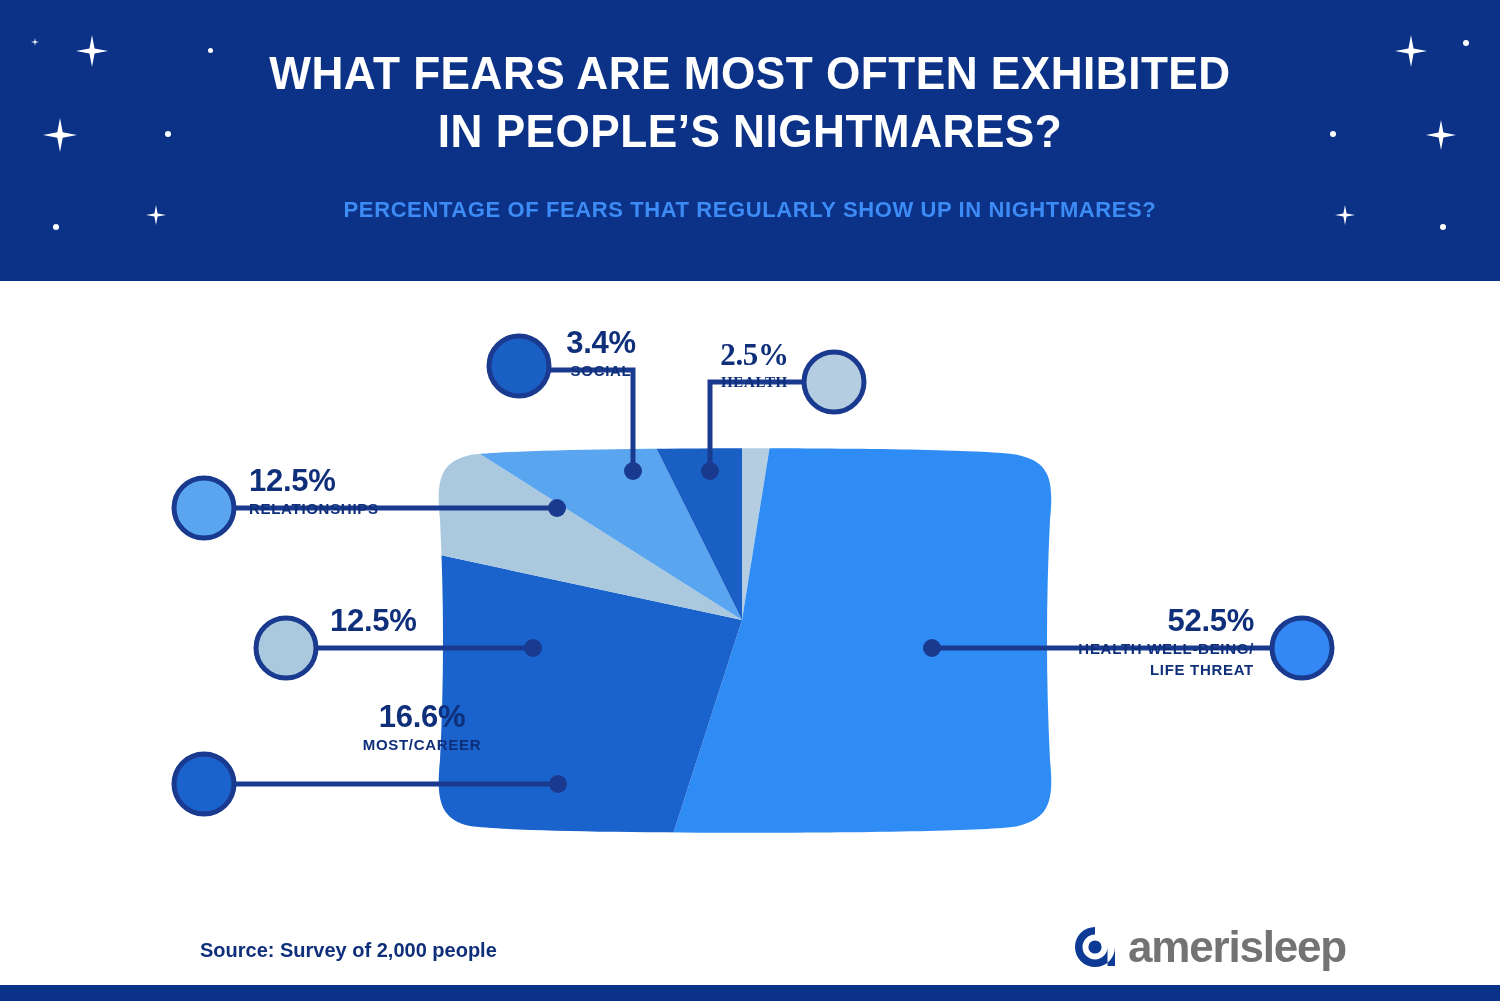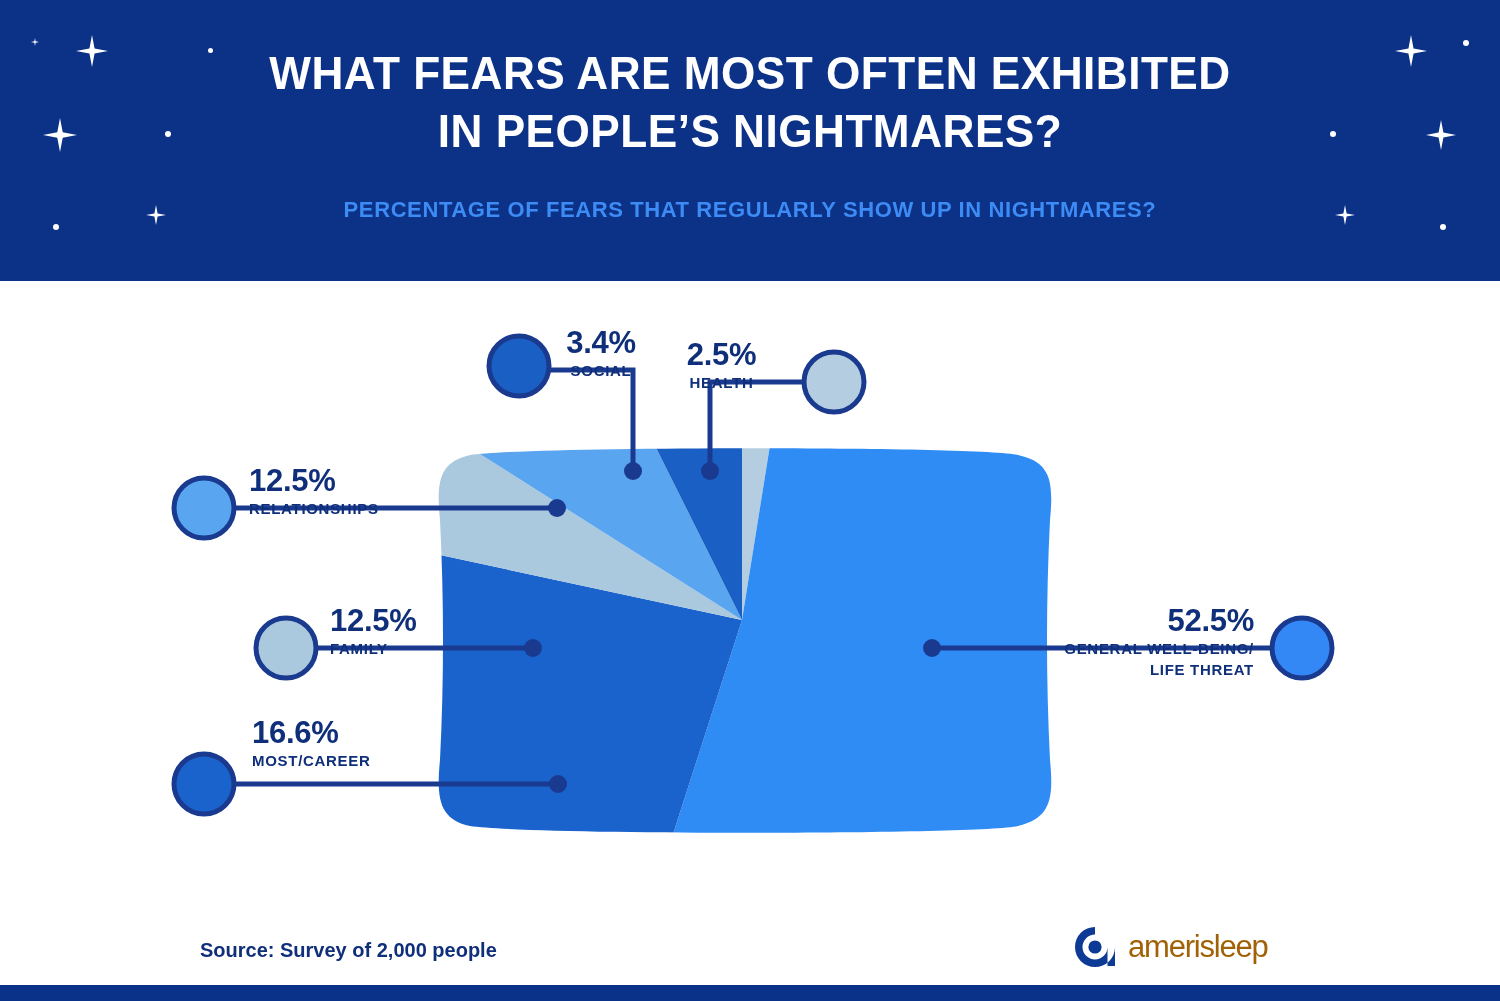"2.5%" div.callout { font-family: none -> Liberation Serif, serif; left: 639px -> 672px }
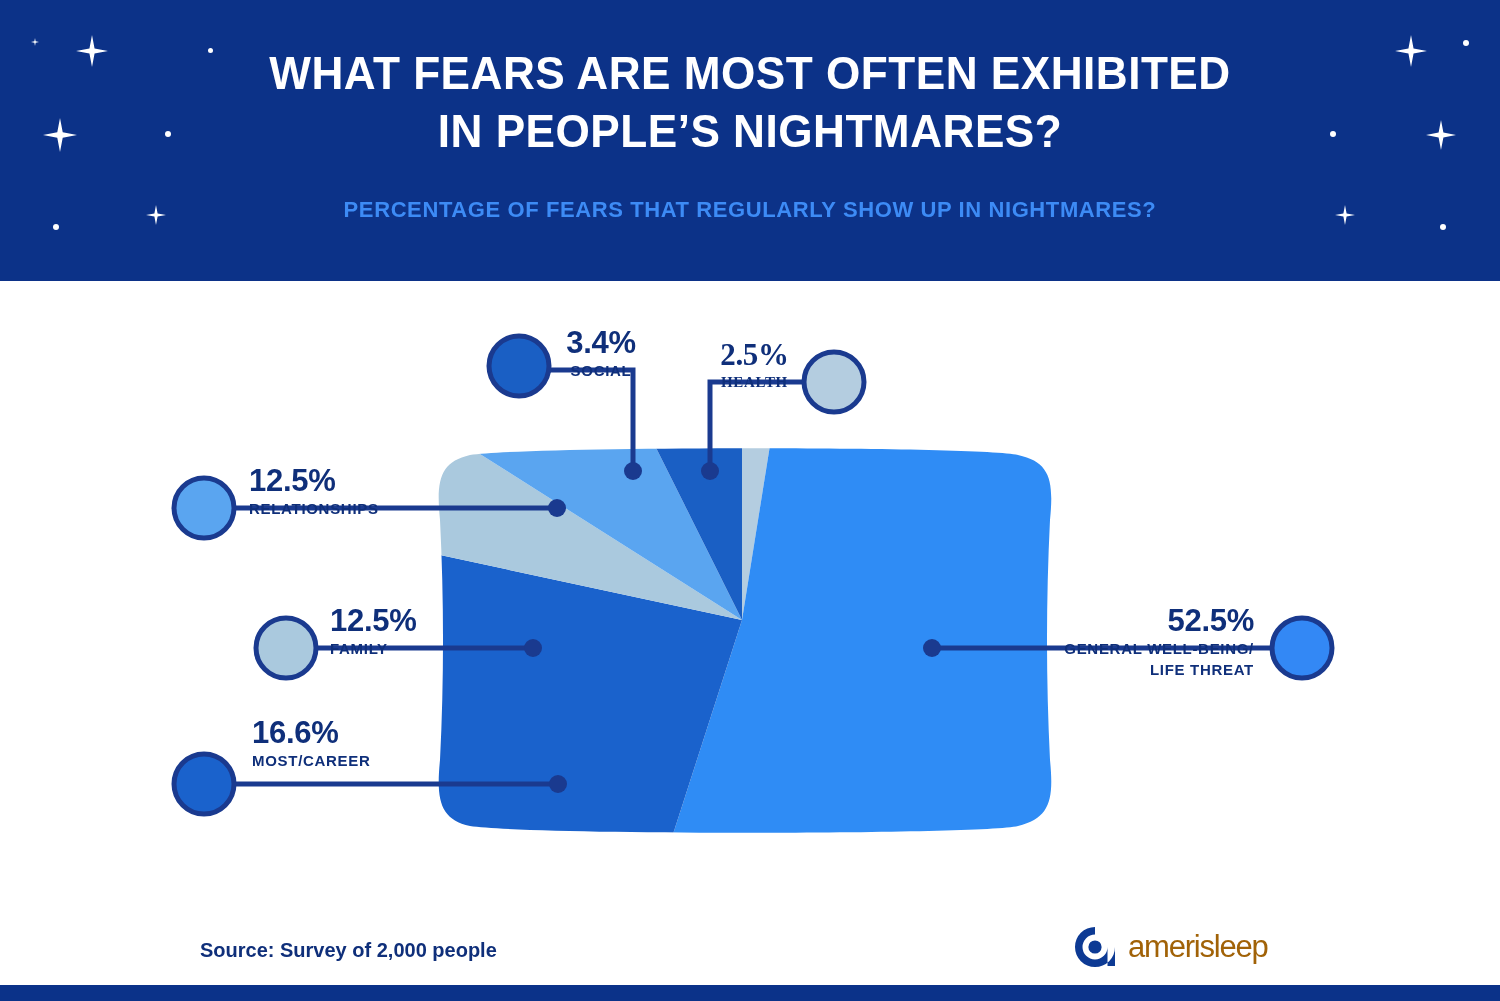"FAMILY" div.cat { html: <div>FAMILY</div> -> none }
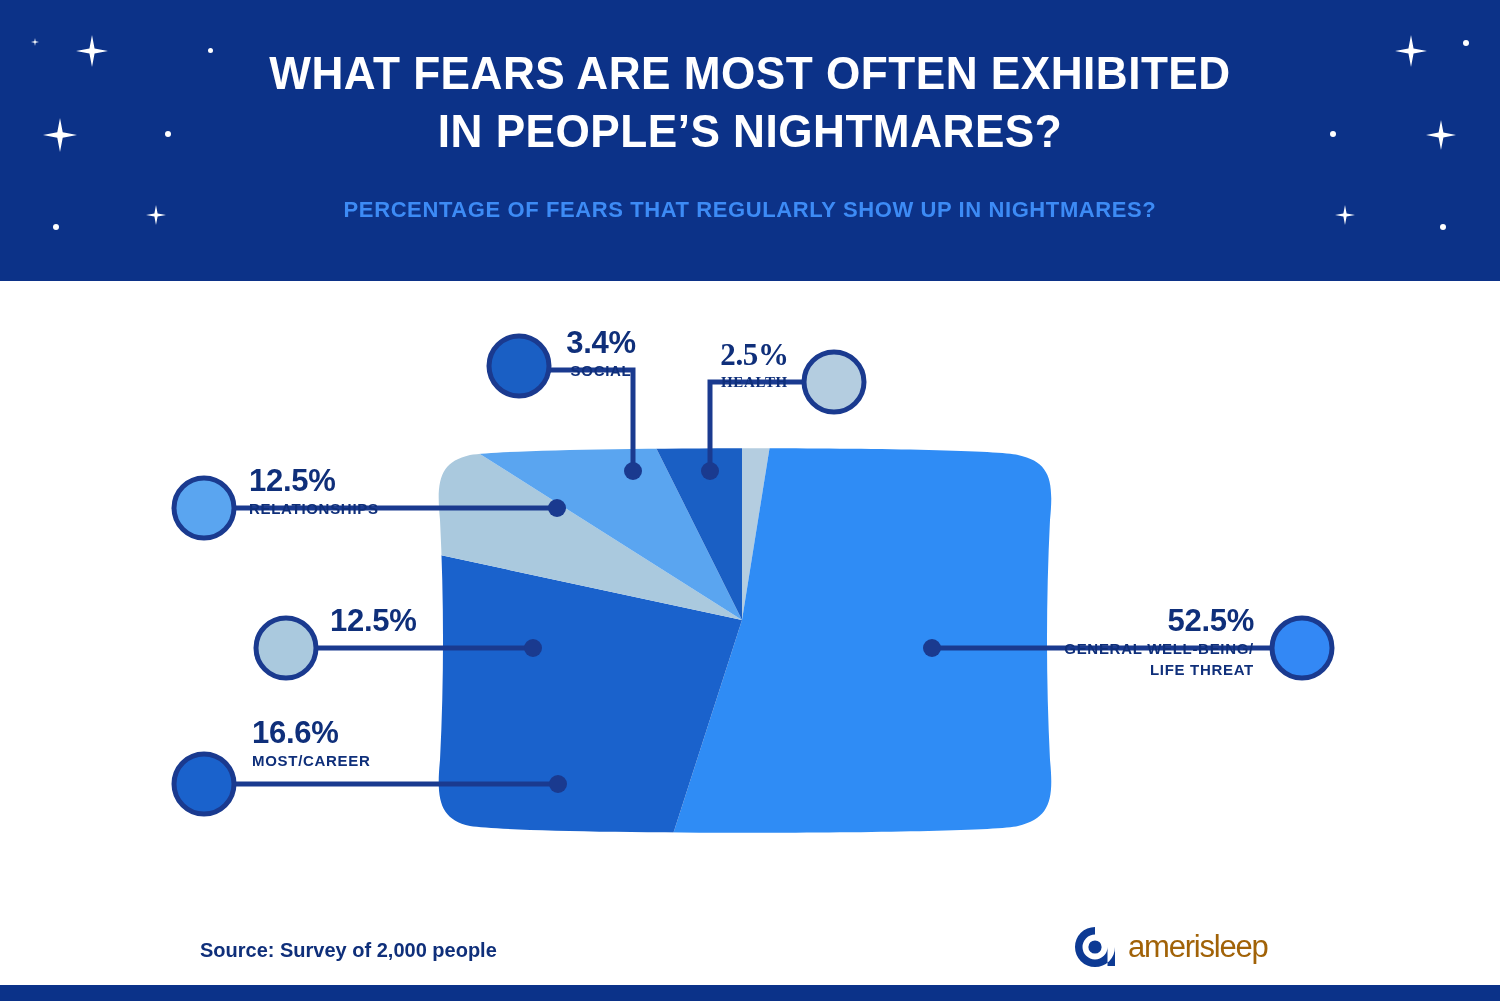"GENERAL WELL-BEING/" div.cat { text: GENERAL -> HEALTH }
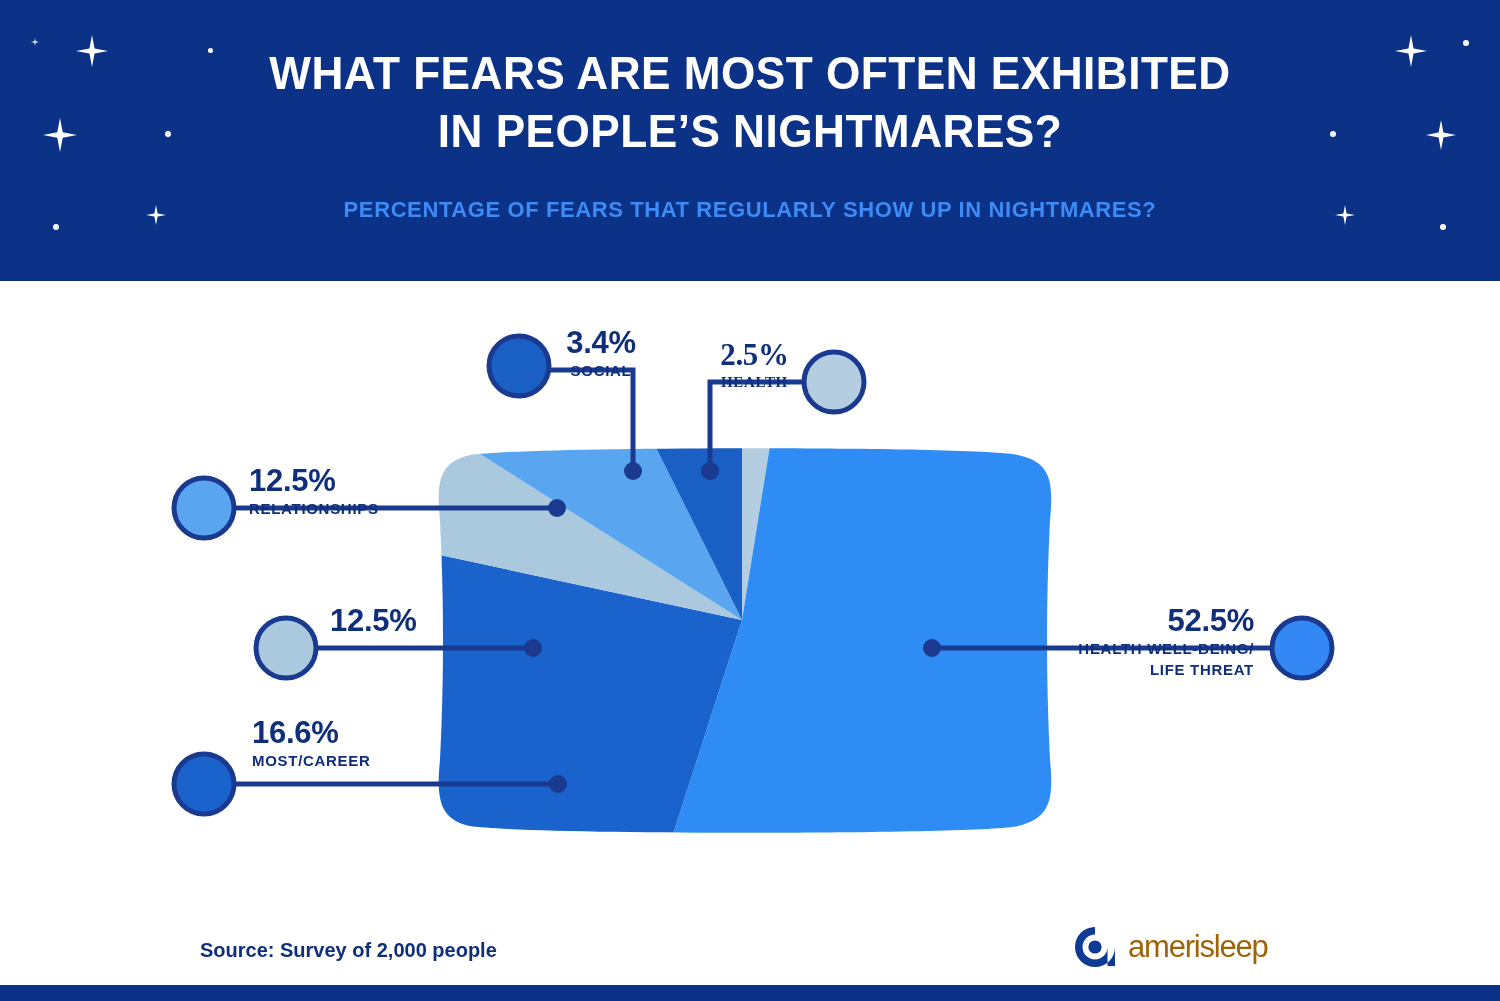"16.6%" div.callout { text-align: none -> center; top: 716px -> 700px }
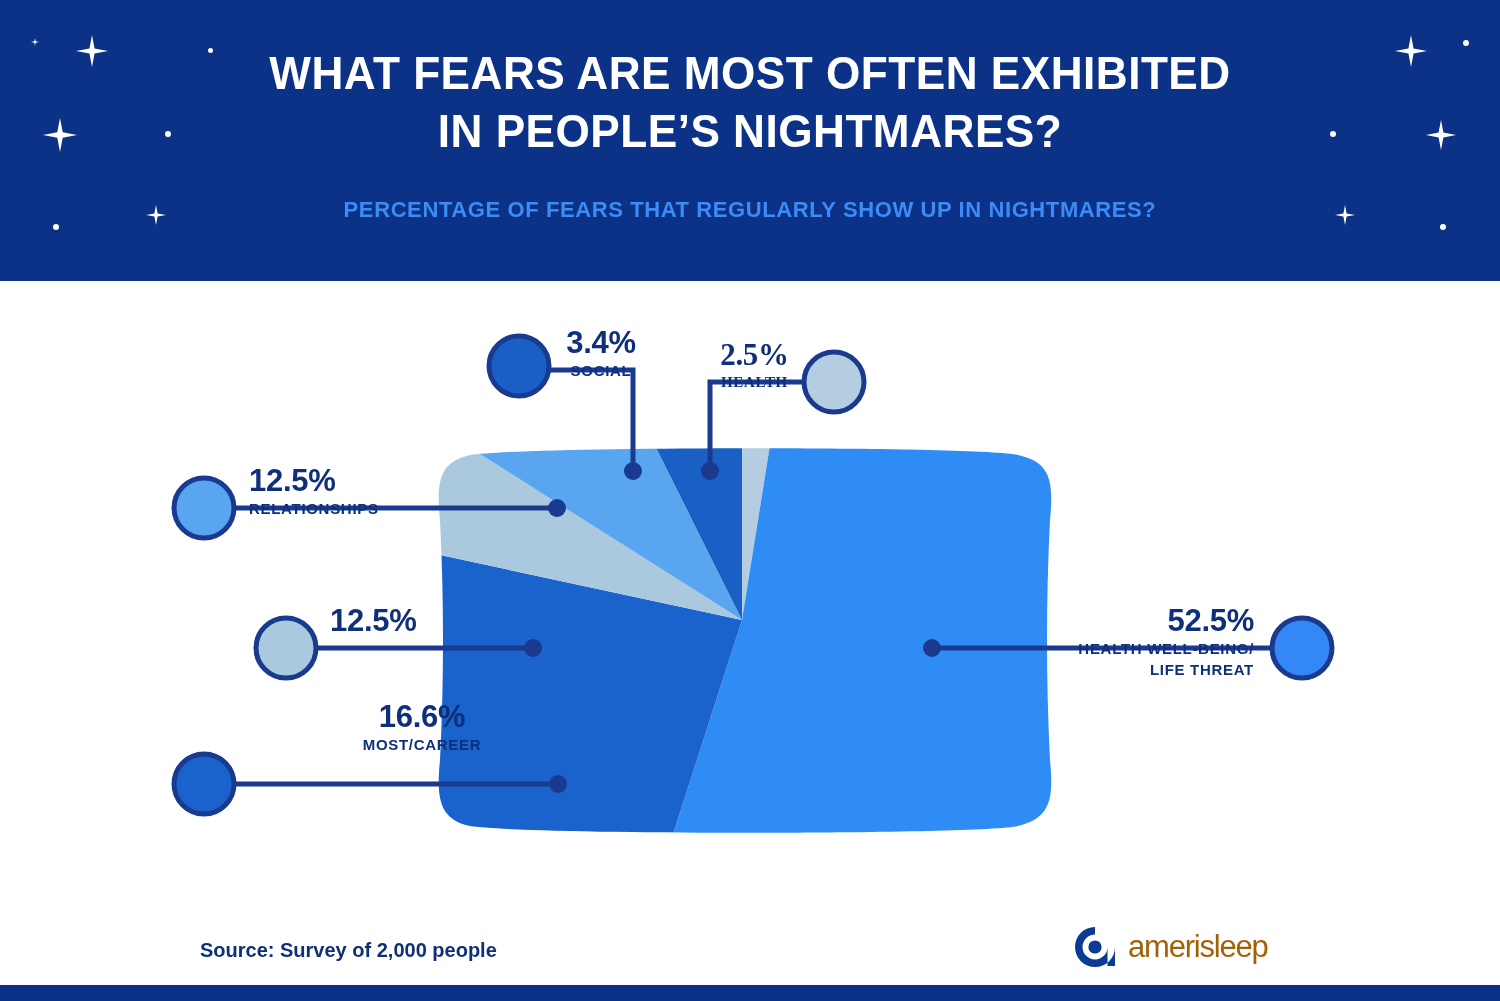"amerisleep" .logo-word { color: #a16207 -> #737373; font-size: 31px -> 44px; font-weight: normal -> bold }
